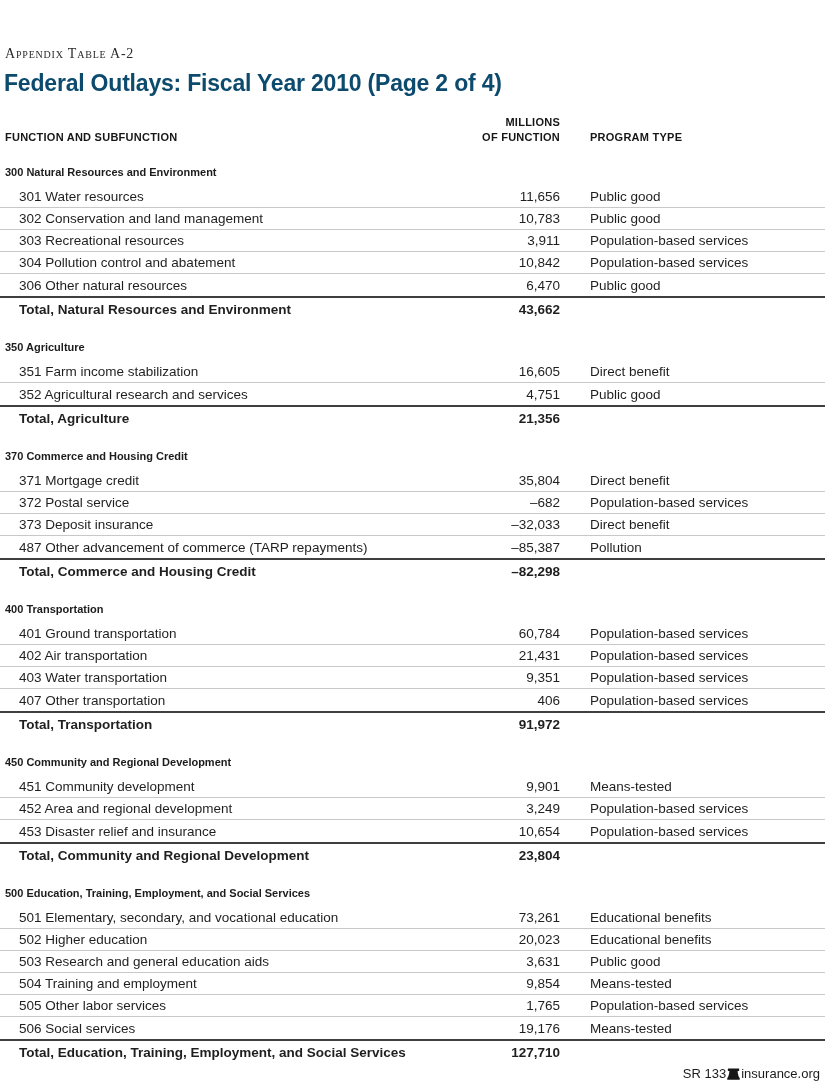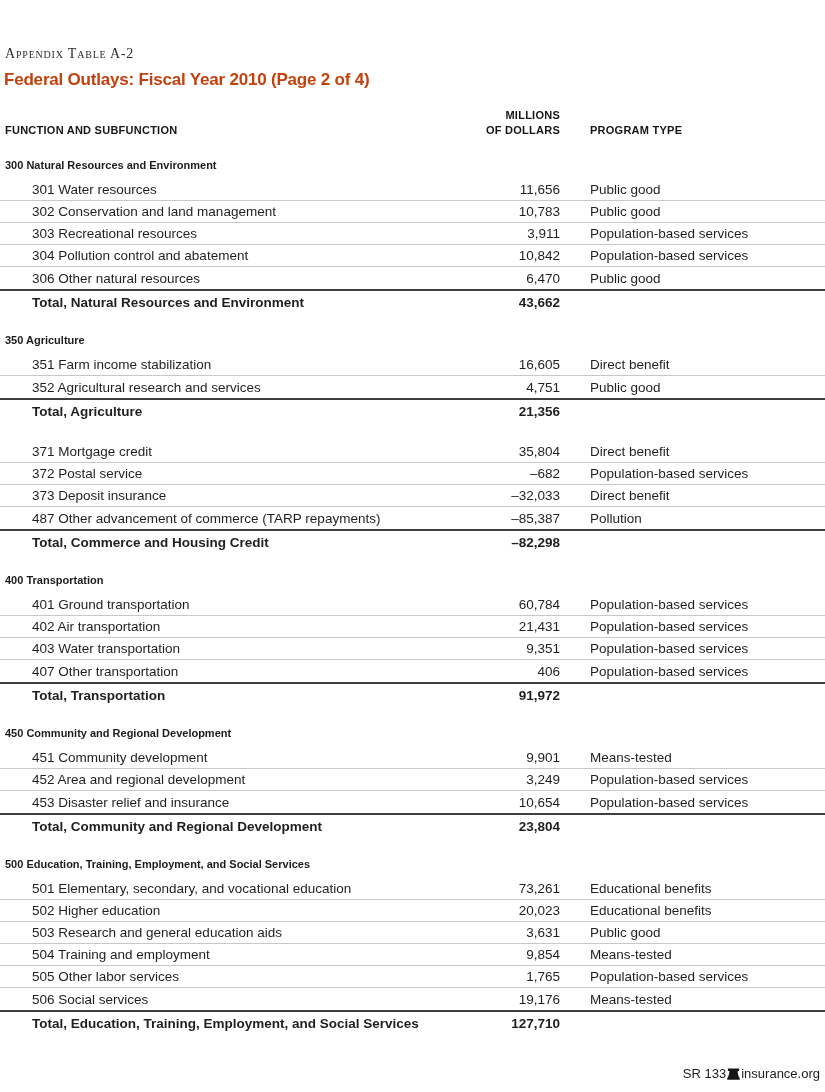"Federal Outlays: Fiscal Year 2010" .page-title { color: #c2410c -> #0c4a6e; font-size: 17px -> 23px }
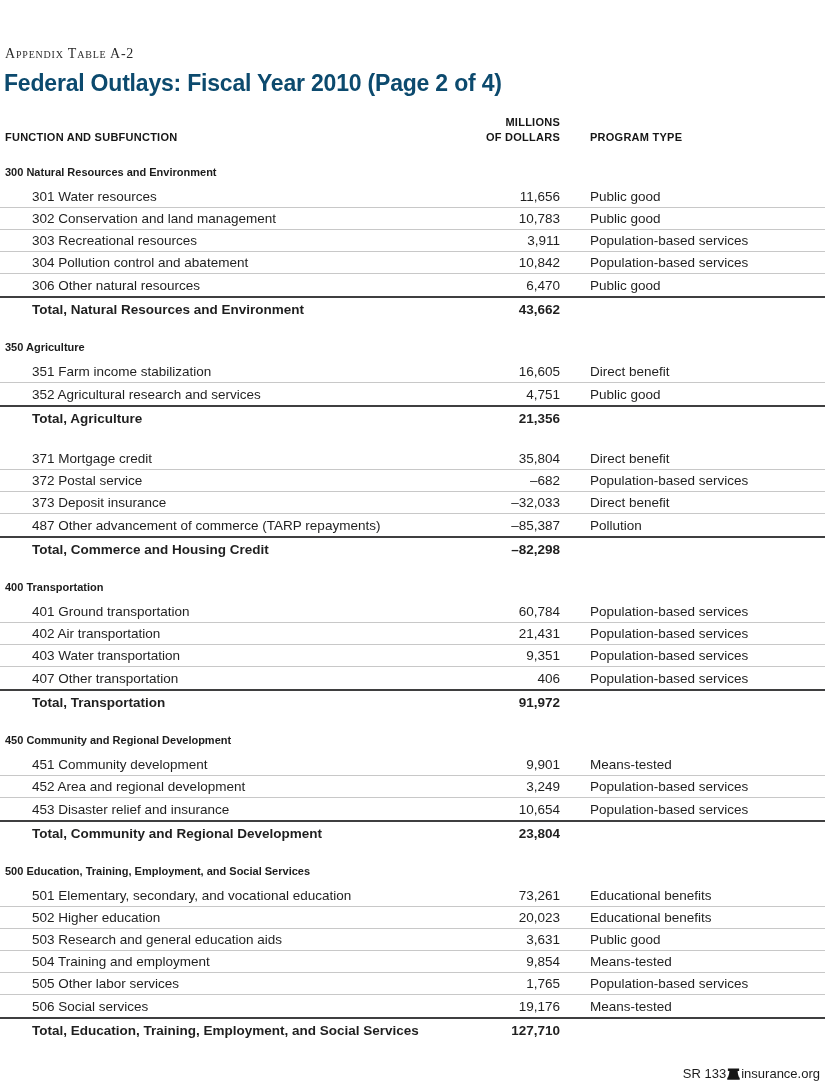"OF DOLLARS" div { text: DOLLARS -> FUNCTION }
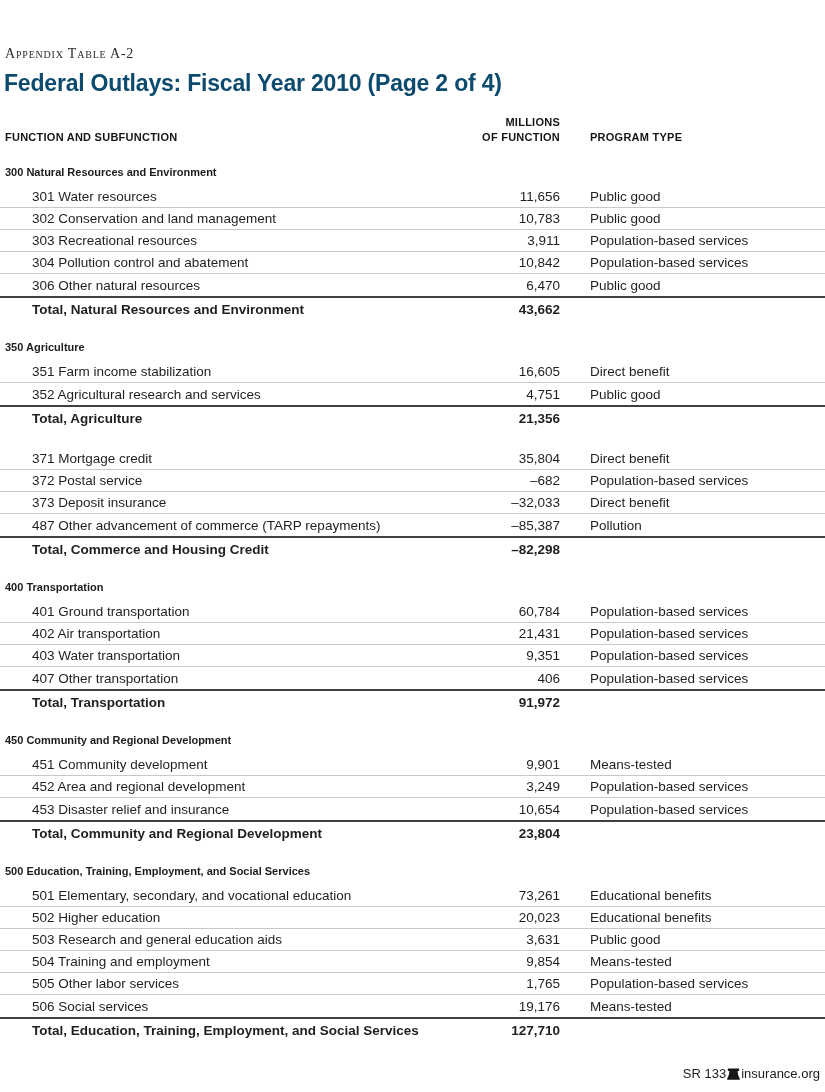"301 Water resources" .col-name { padding-left: 32px -> 19px }
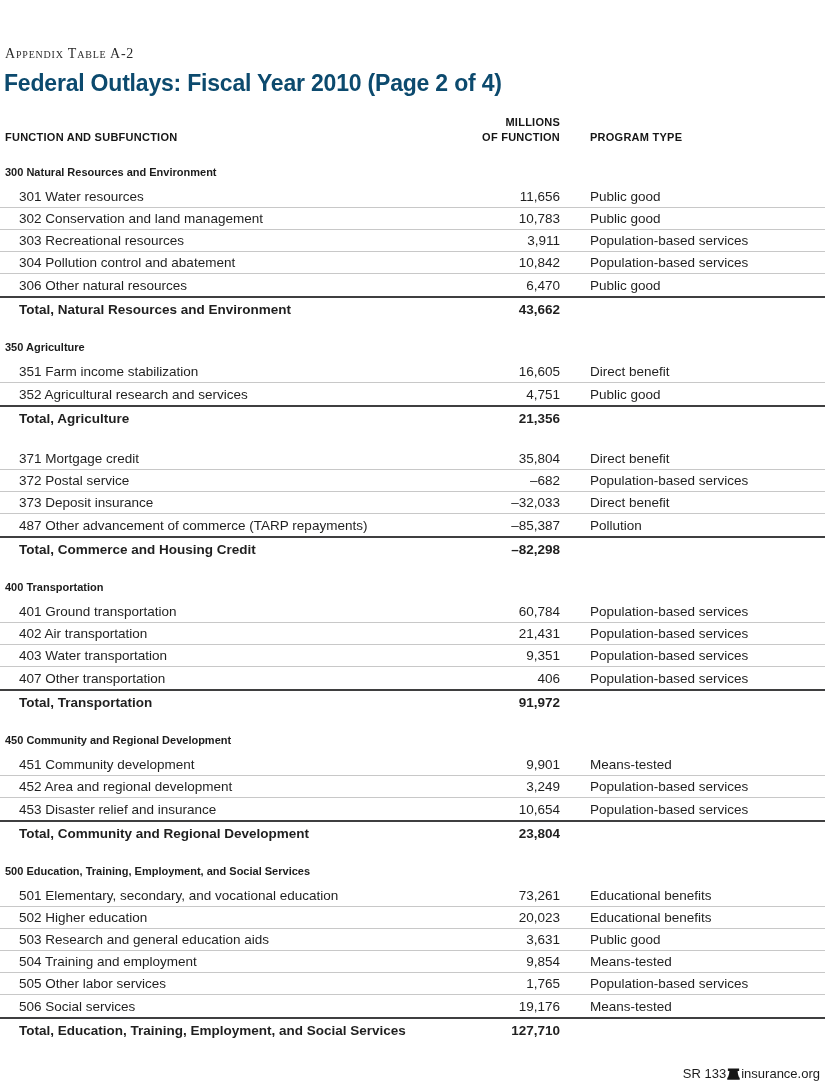"370 Commerce and Housing Credit" div.section-header { html: none -> <div>370 Commerce and Housing Credit</div> }
